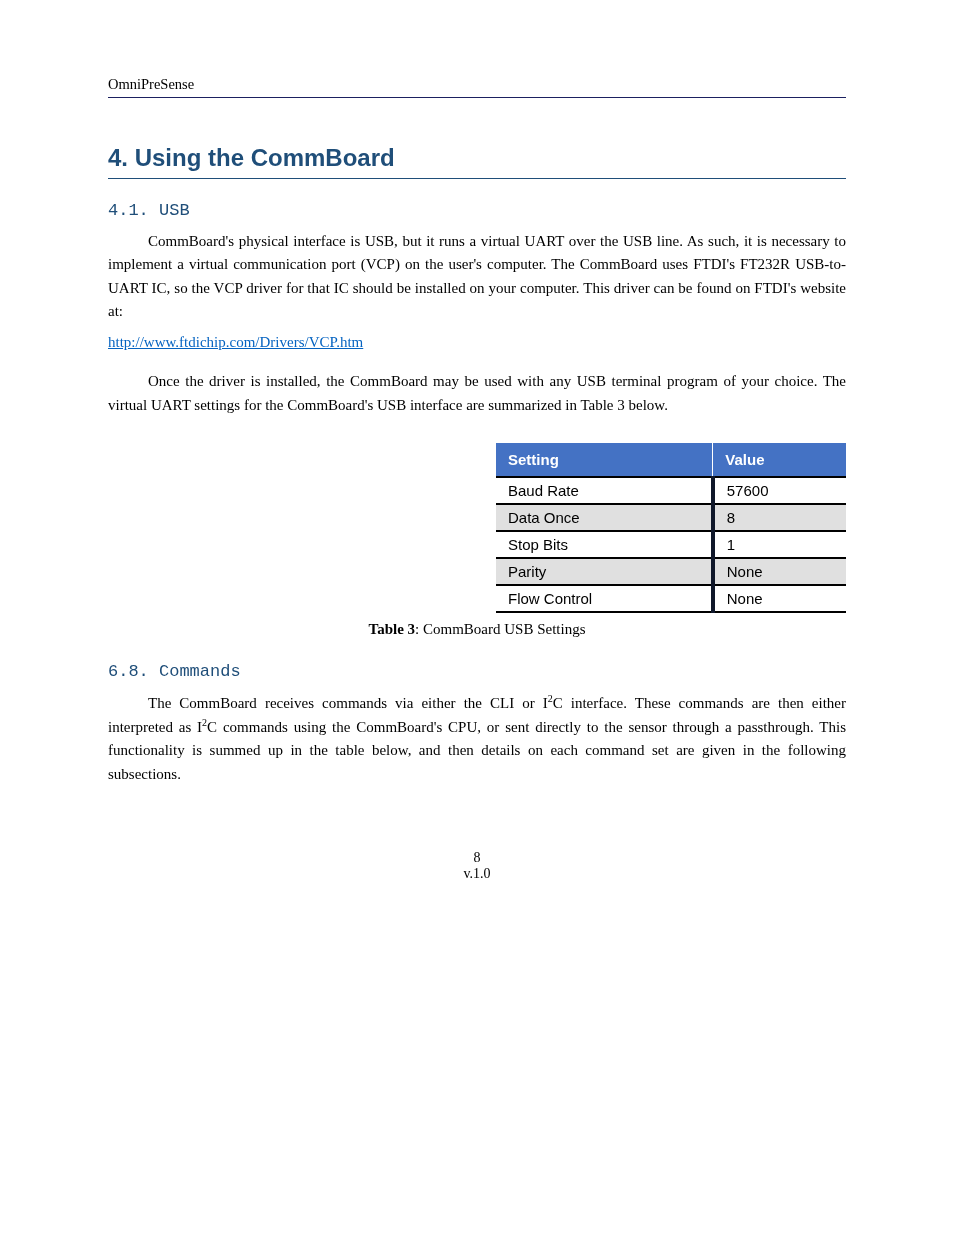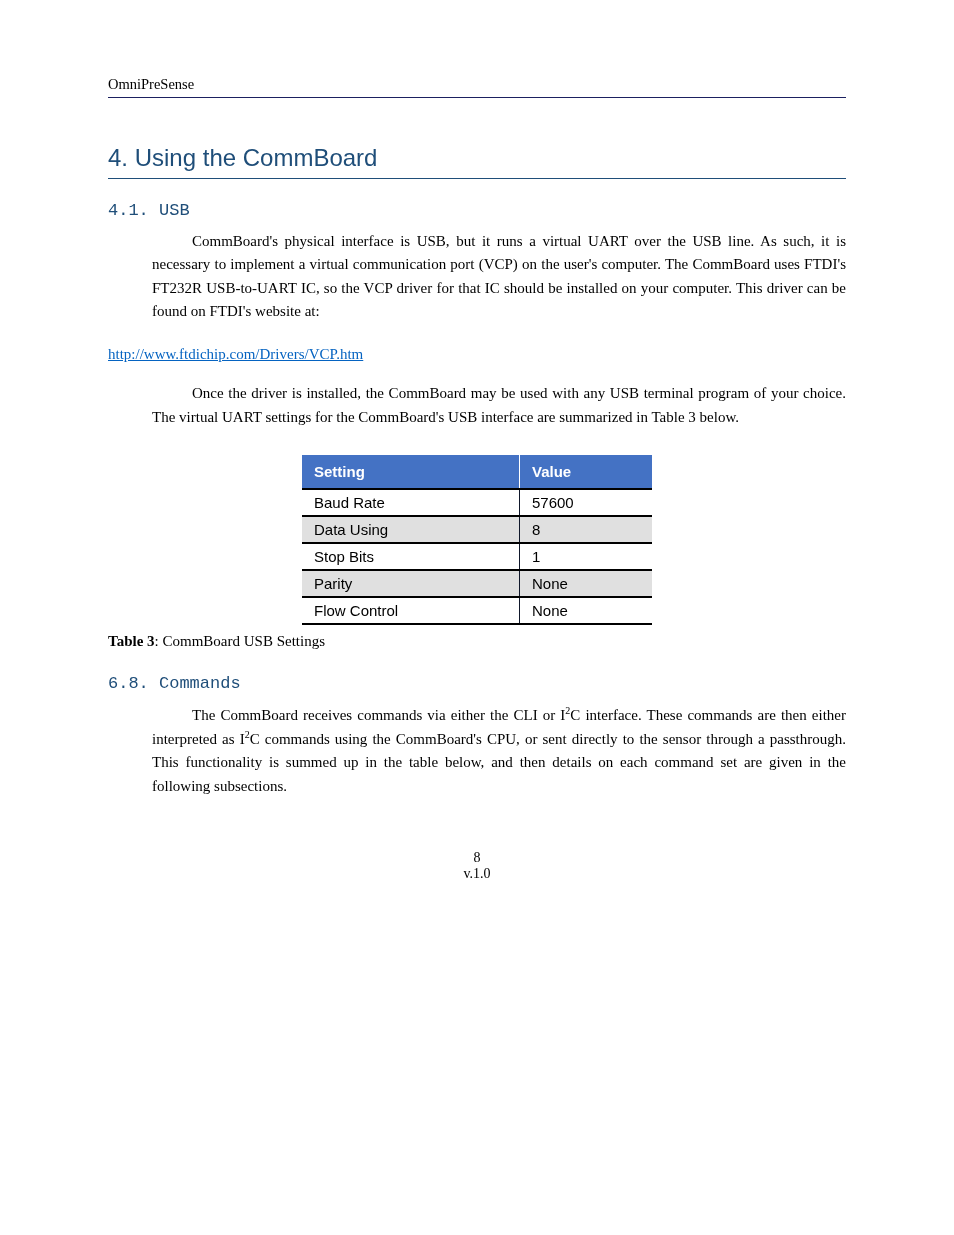"4. Using the CommBoard" .section-heading { font-weight: 400 -> 700 }
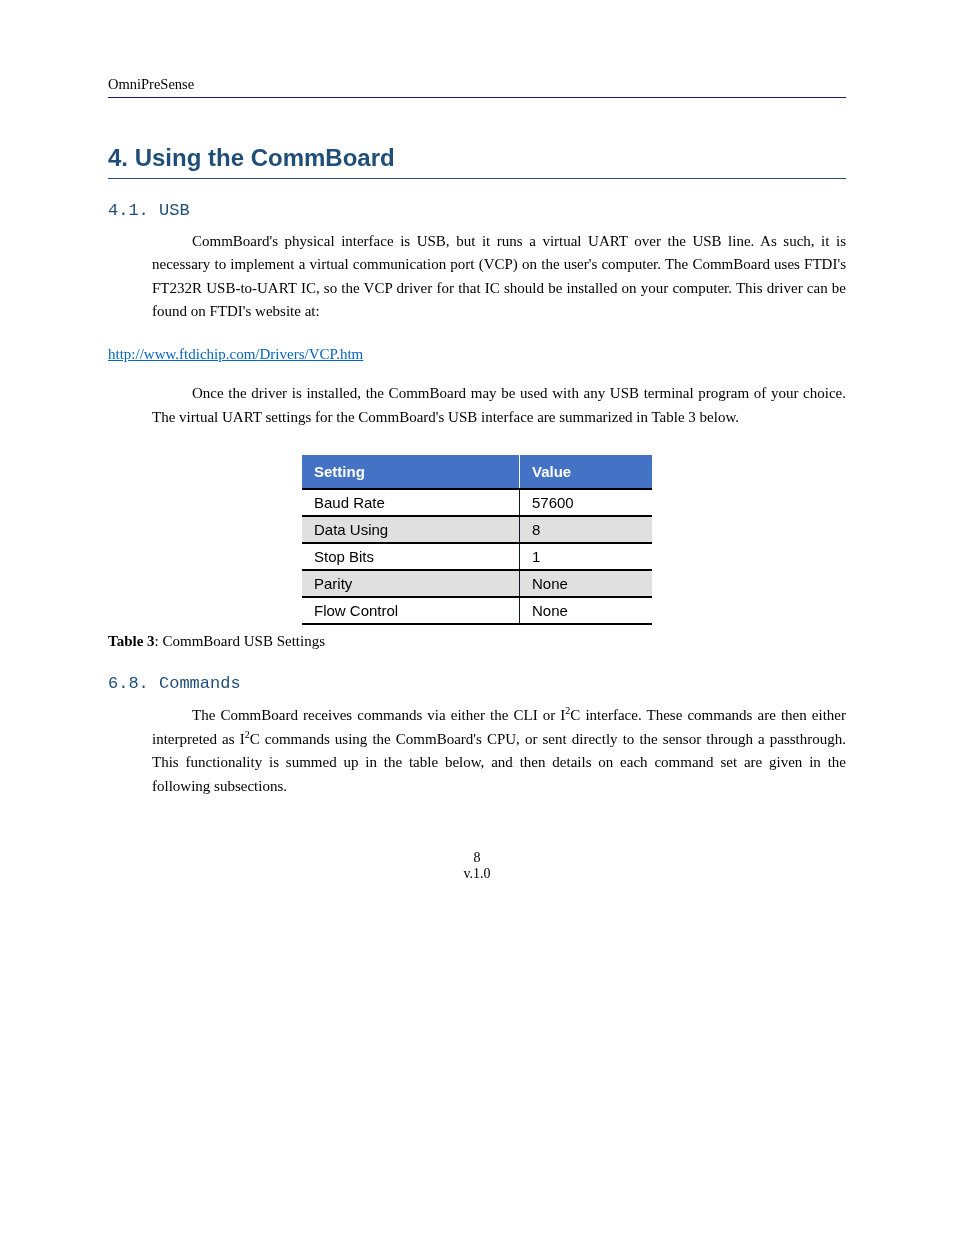"CommBoard's physical interface is USB," .body-text.indent { margin-left: 44px -> none }
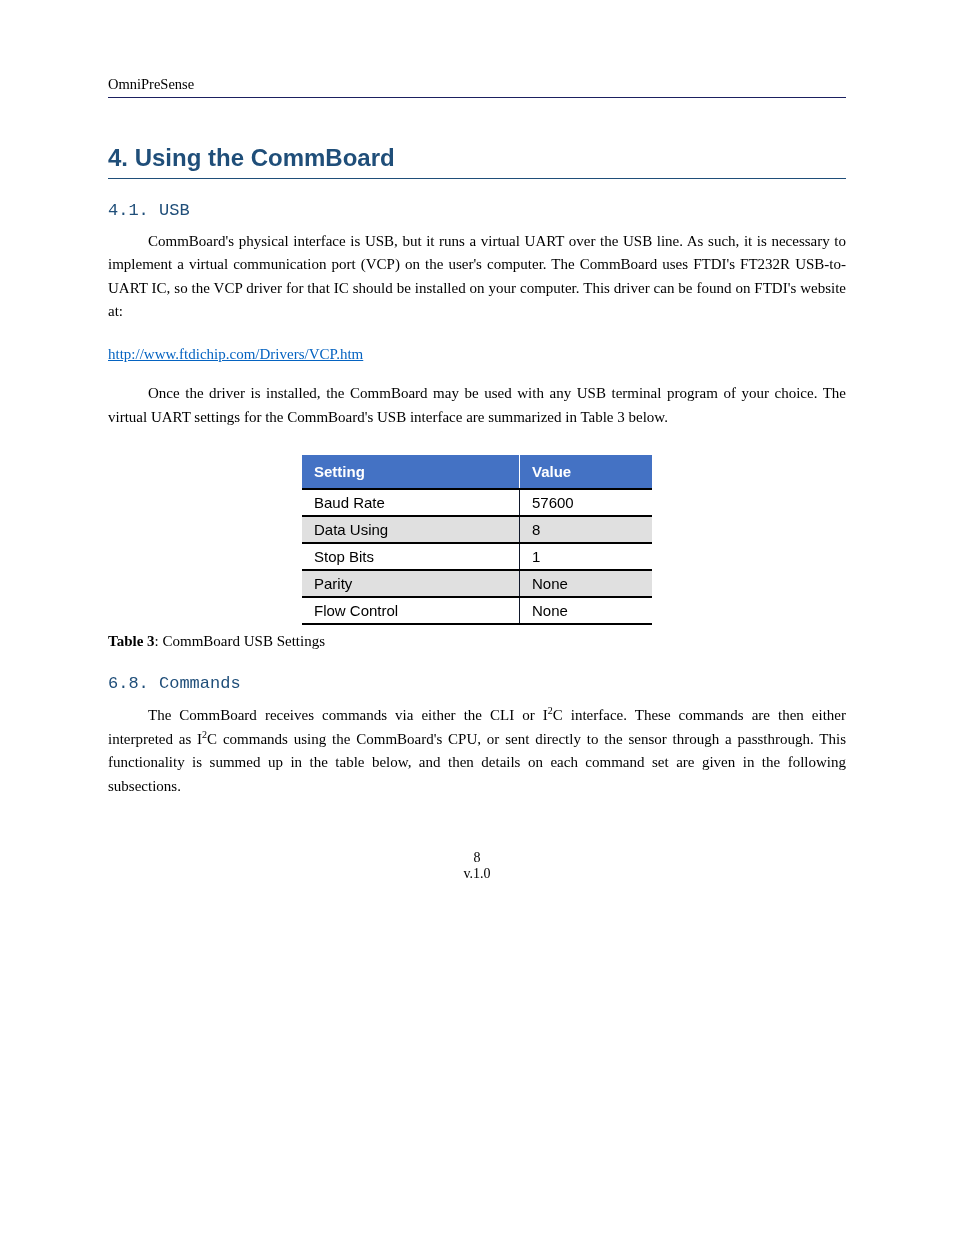"http://www.ftdichip.com/Drivers/VCP.htm" p.body-text { margin-top: 20px -> 8px }
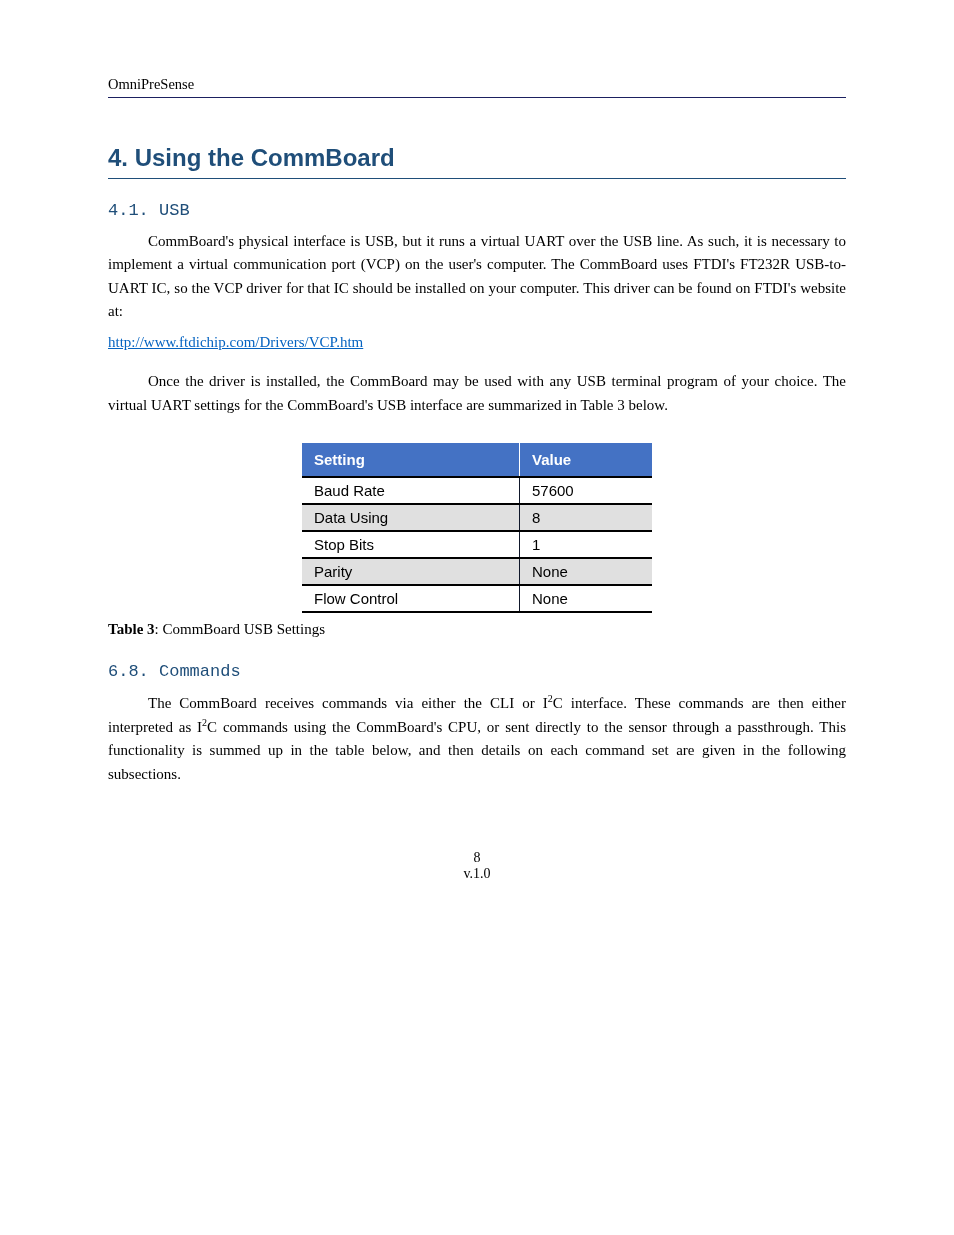"Setting" .table-wrap { justify-content: center -> flex-end }
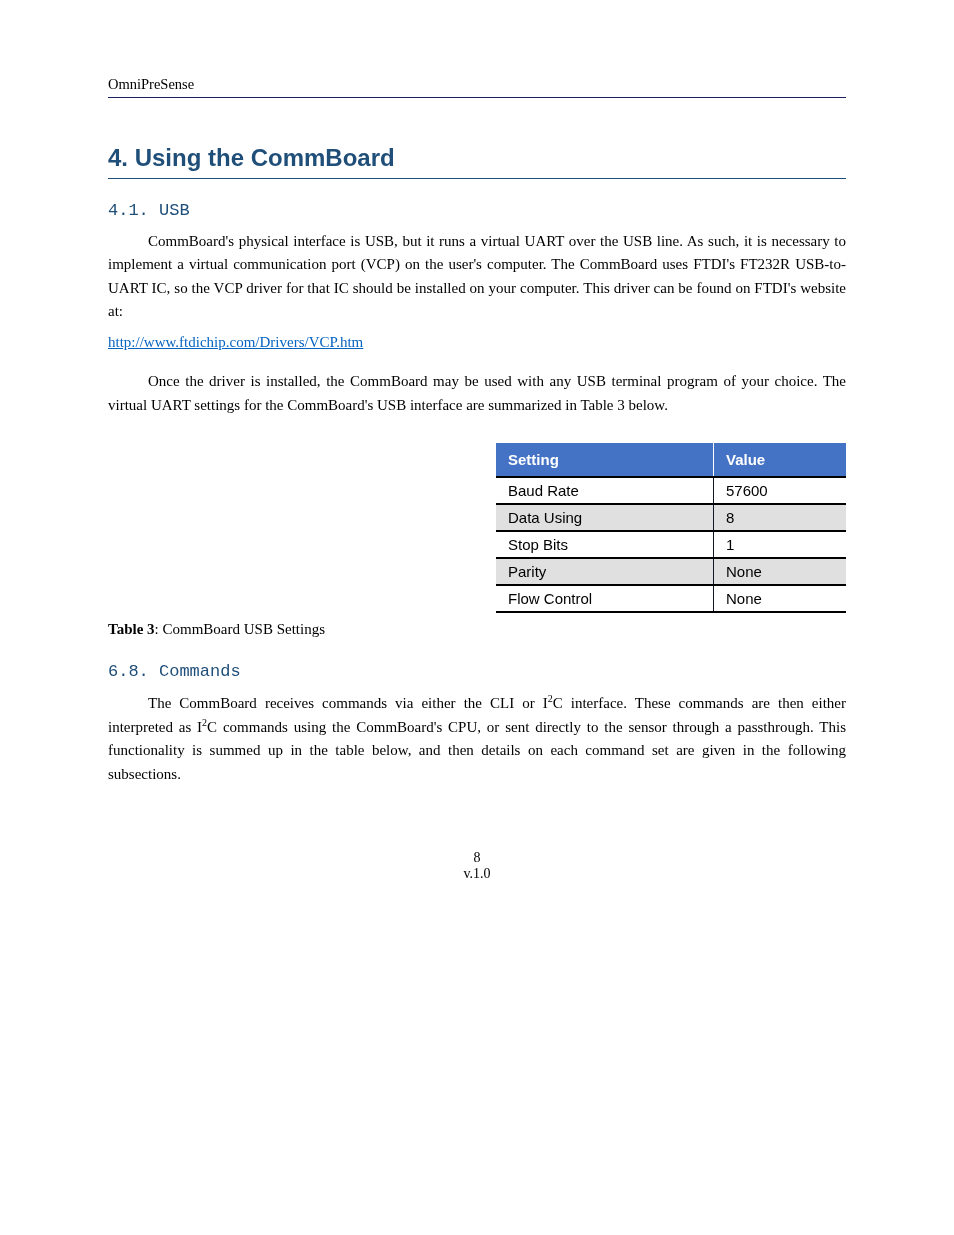"Baud Rate" table.settings td.left { border-right: 1px solid #0f172a -> 4px solid #0f172a }
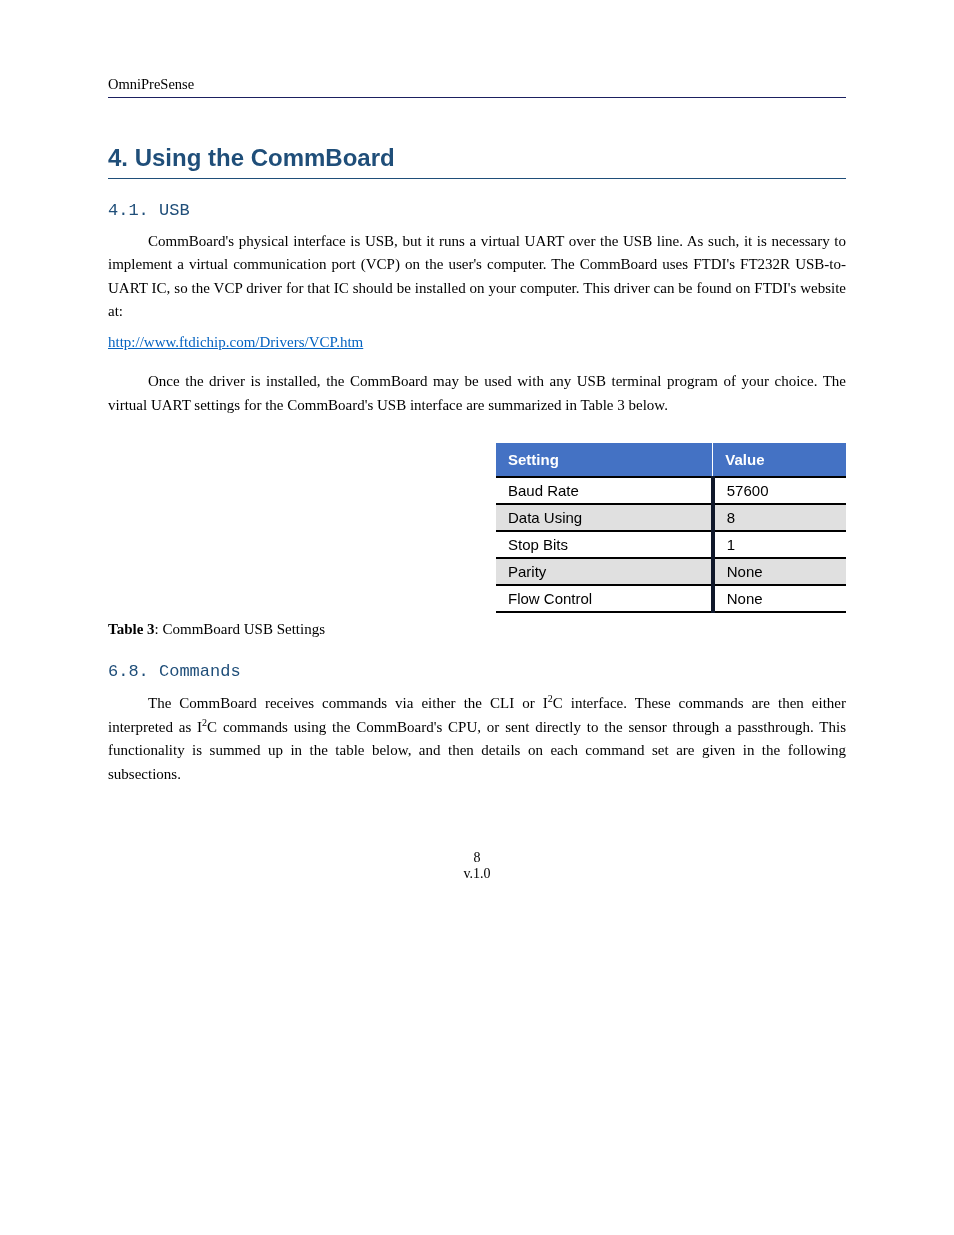"Data Using" td.left { text: Using -> Once }
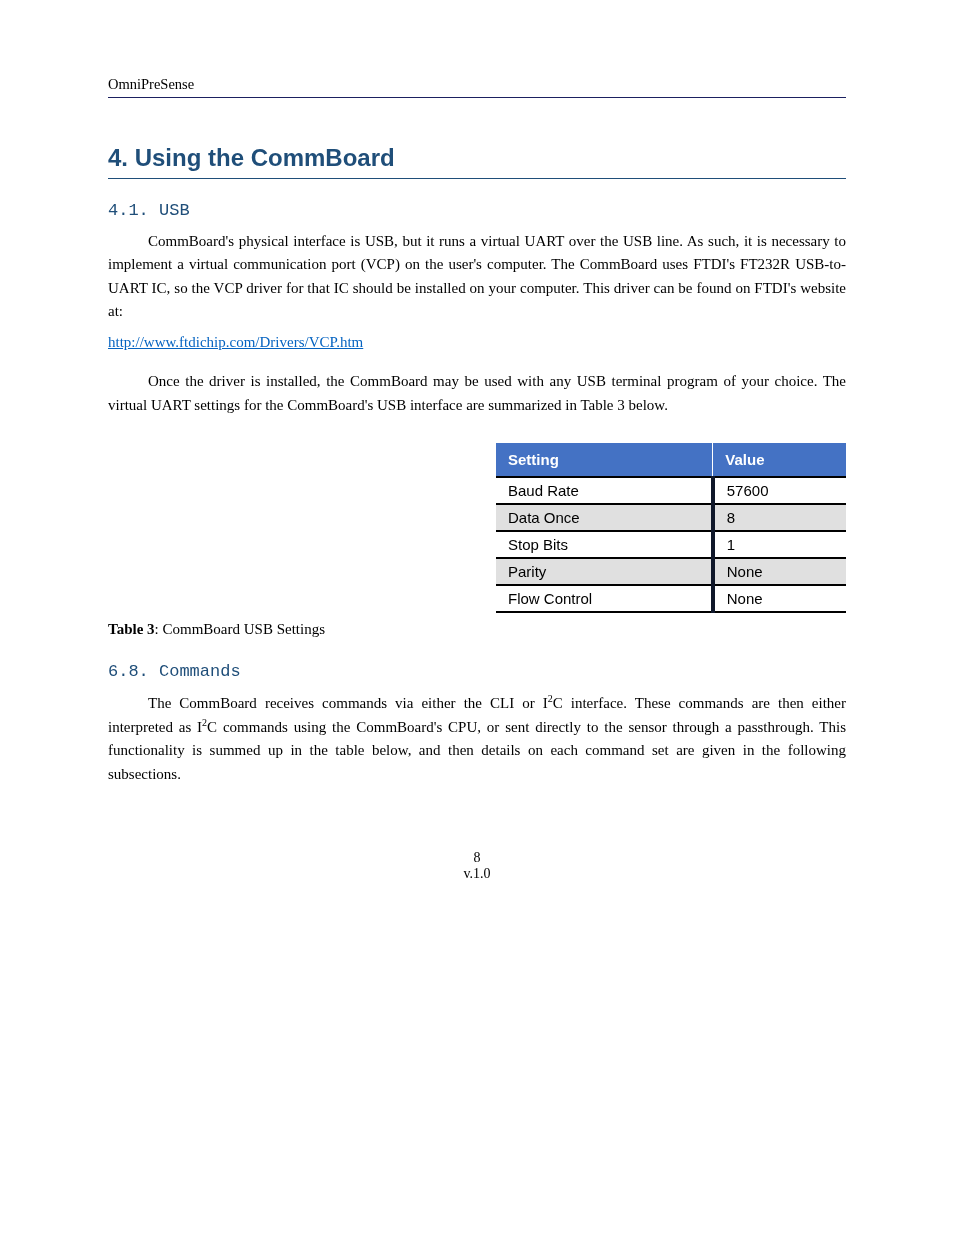"Table 3: CommBoard USB Settings" .table-caption { text-align: left -> center }
